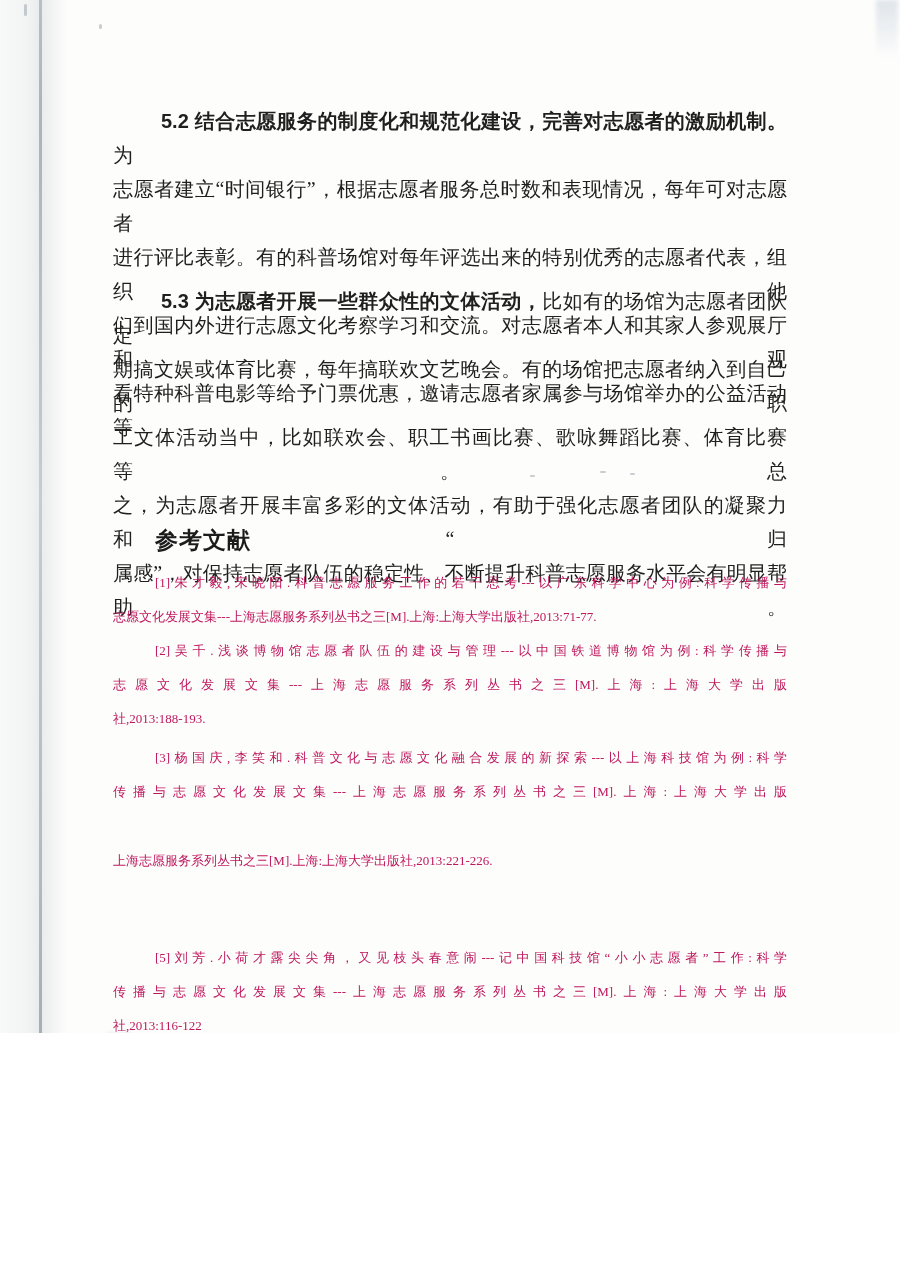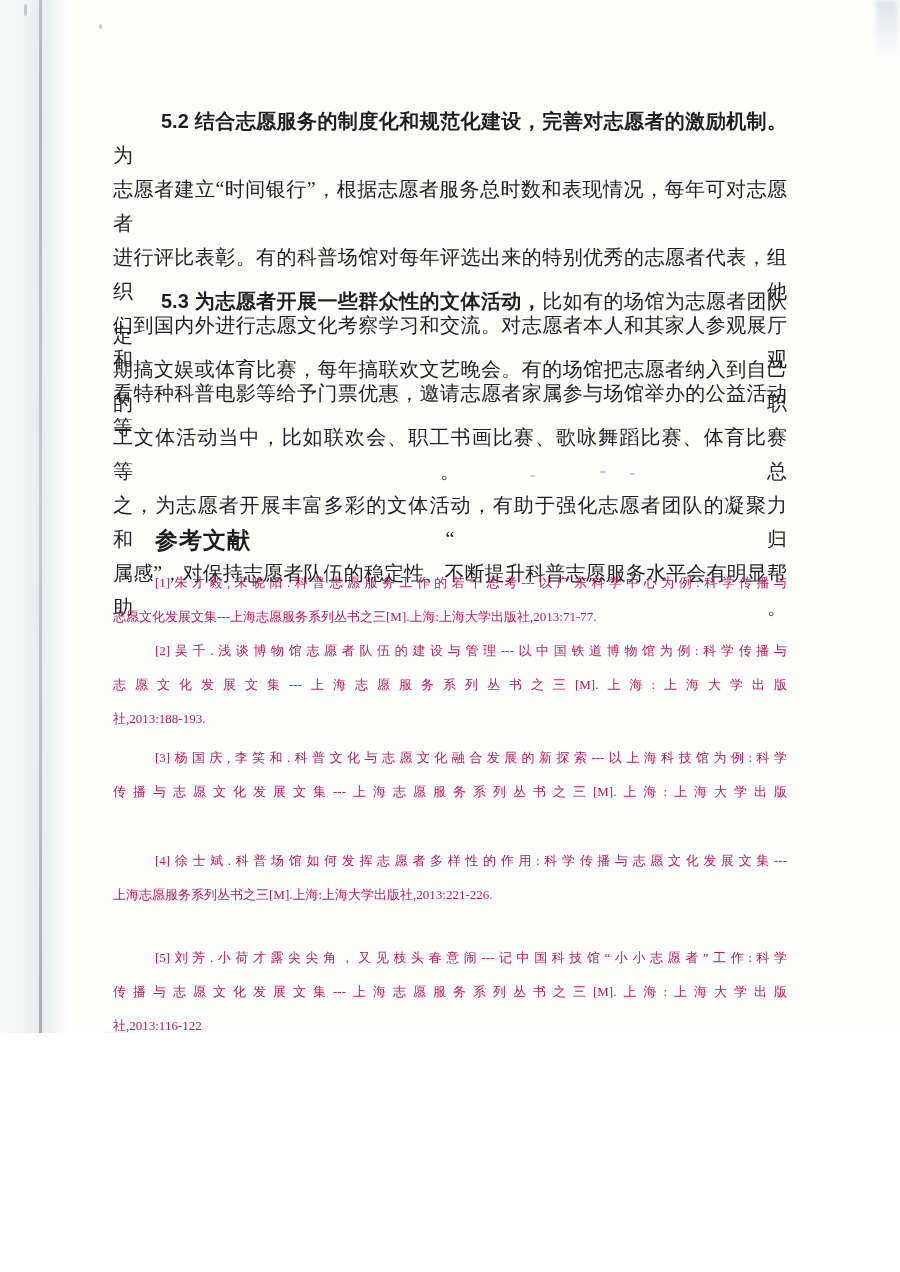"[4]徐士斌.科普场馆如何发挥志愿者多样性的作用:科学传播与志愿文化发展文集--" div.line { html: <div>[4]徐士斌.科普场馆如何发挥志愿者多样性的作用:科学传播与志愿文化发展文集---</div> -> none }
